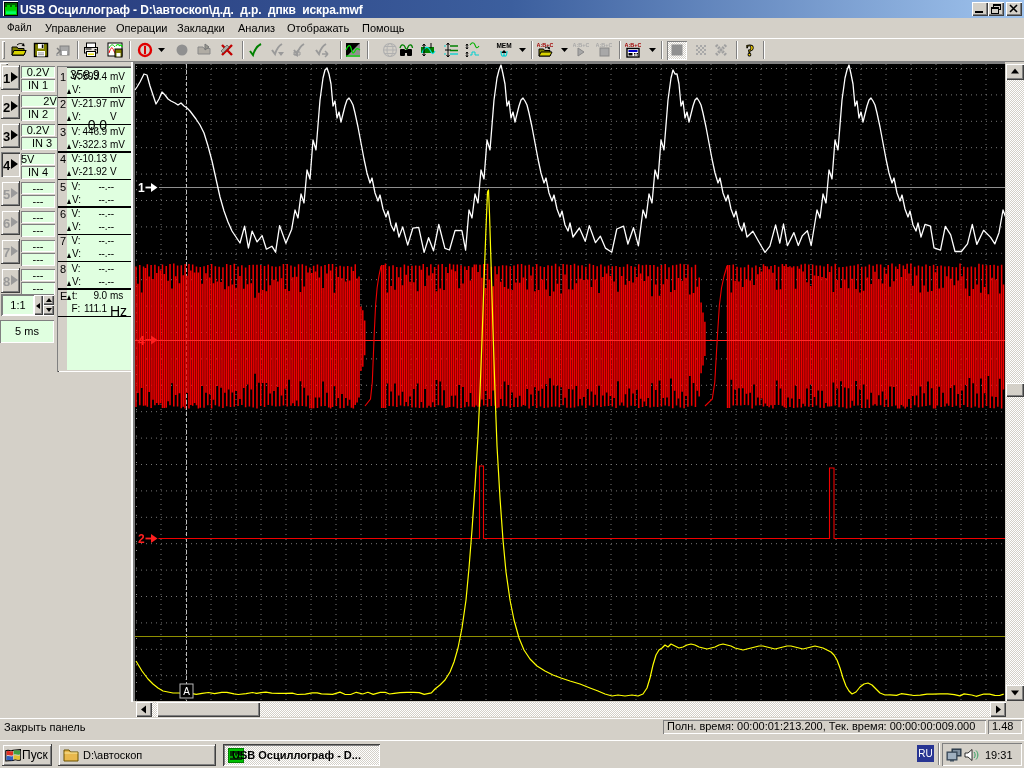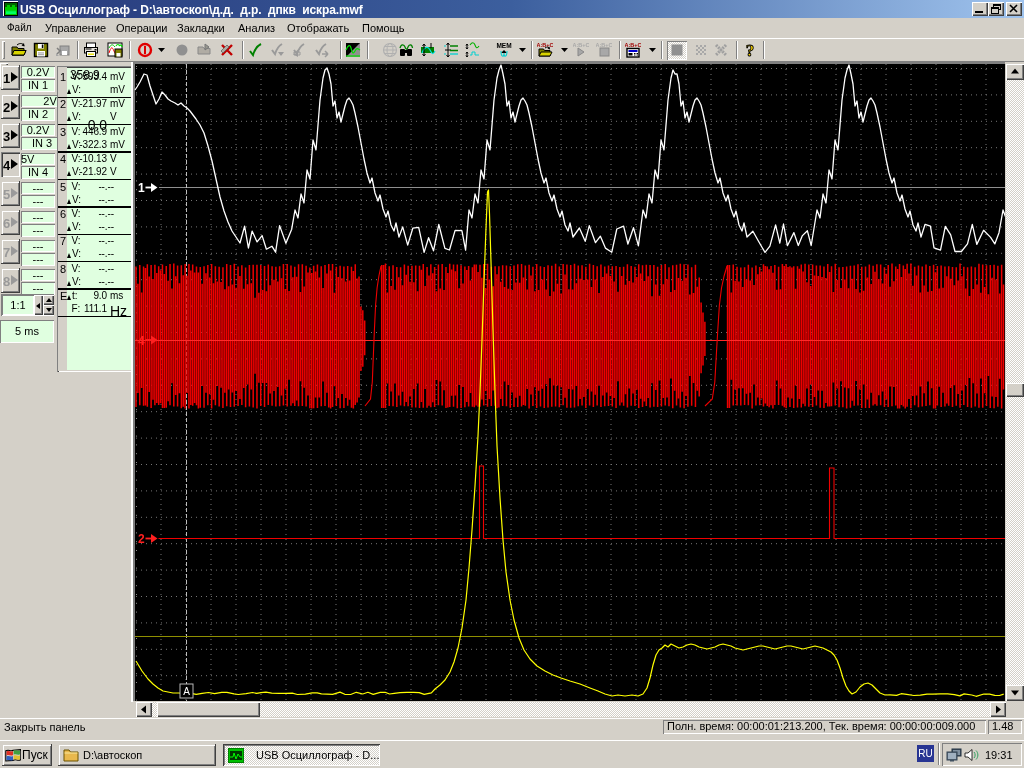"USB Осциллограф - D..." div.abs { font-weight: normal -> bold; left: 256px -> 232px }
